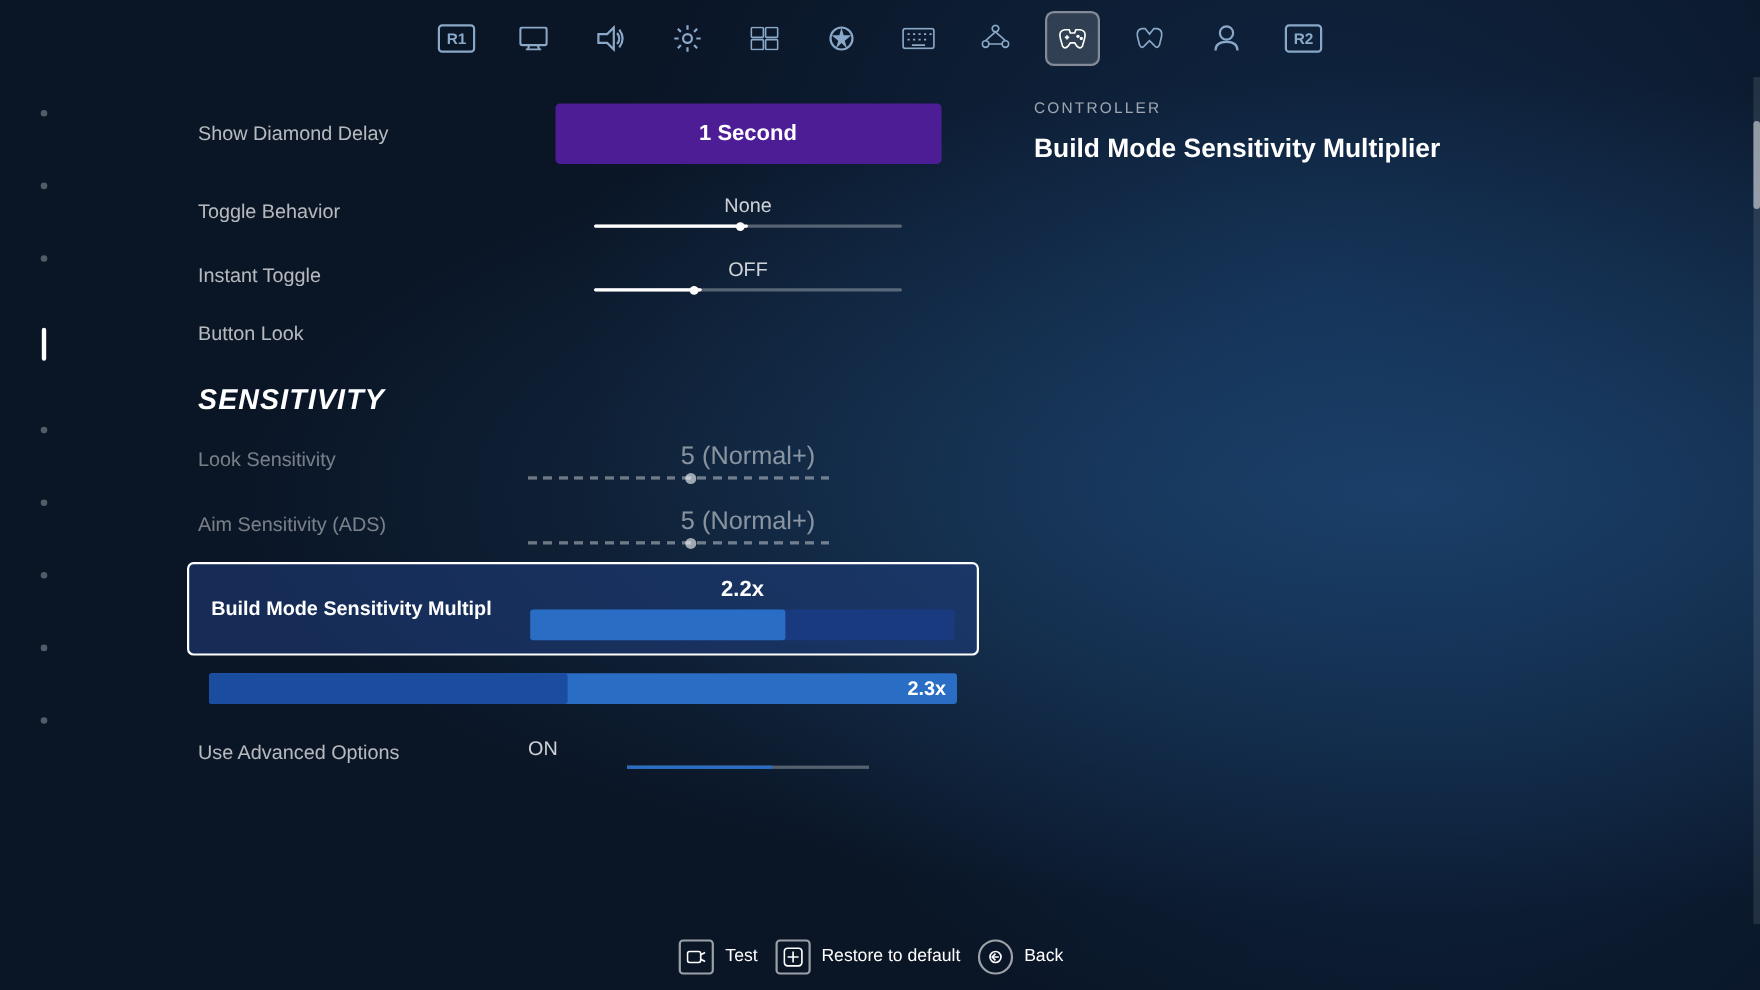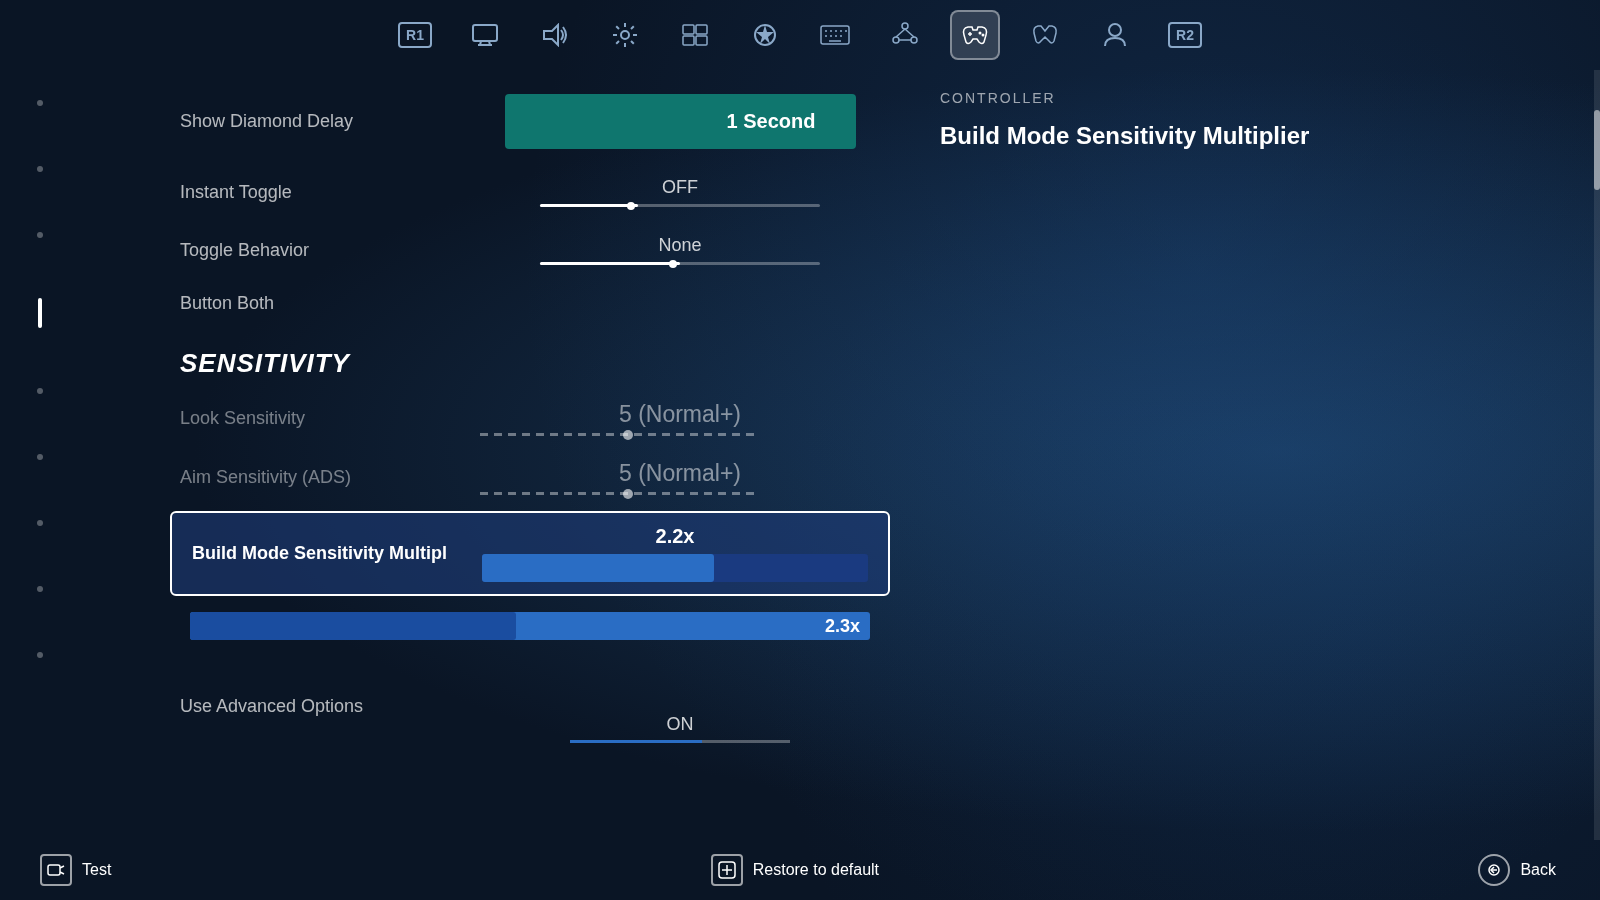"1 Second" .btn-blue { background: #0f766e -> #4c1d95; text-align: right -> center }
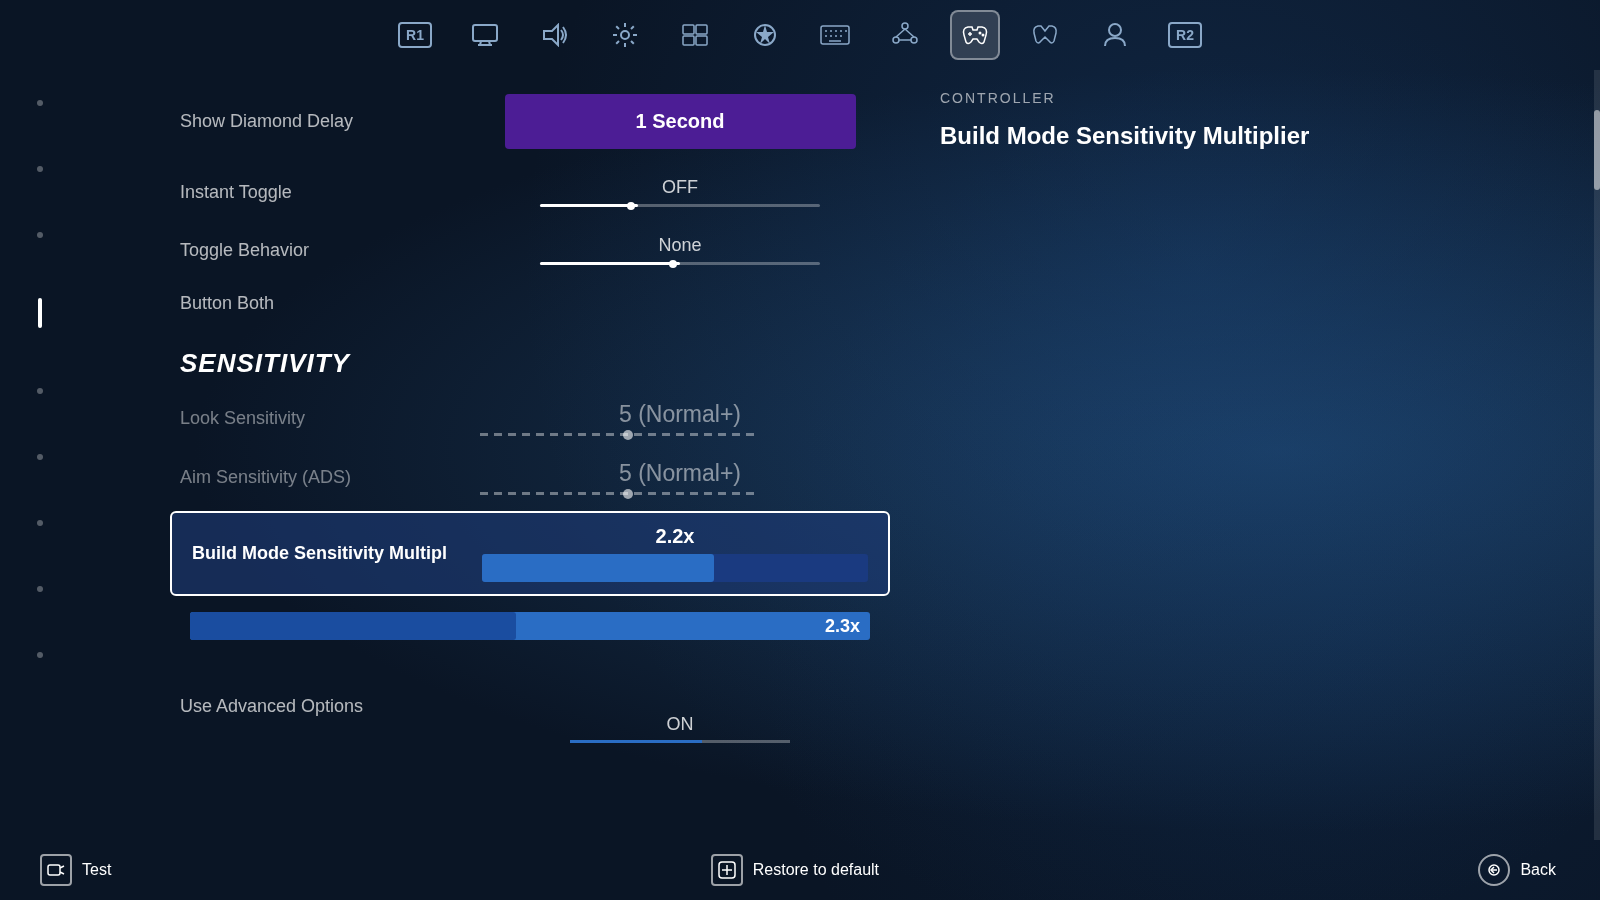"Instant Toggle" div.settings-item { order: before "Toggle Behavior" -> after "Toggle Behavior" }
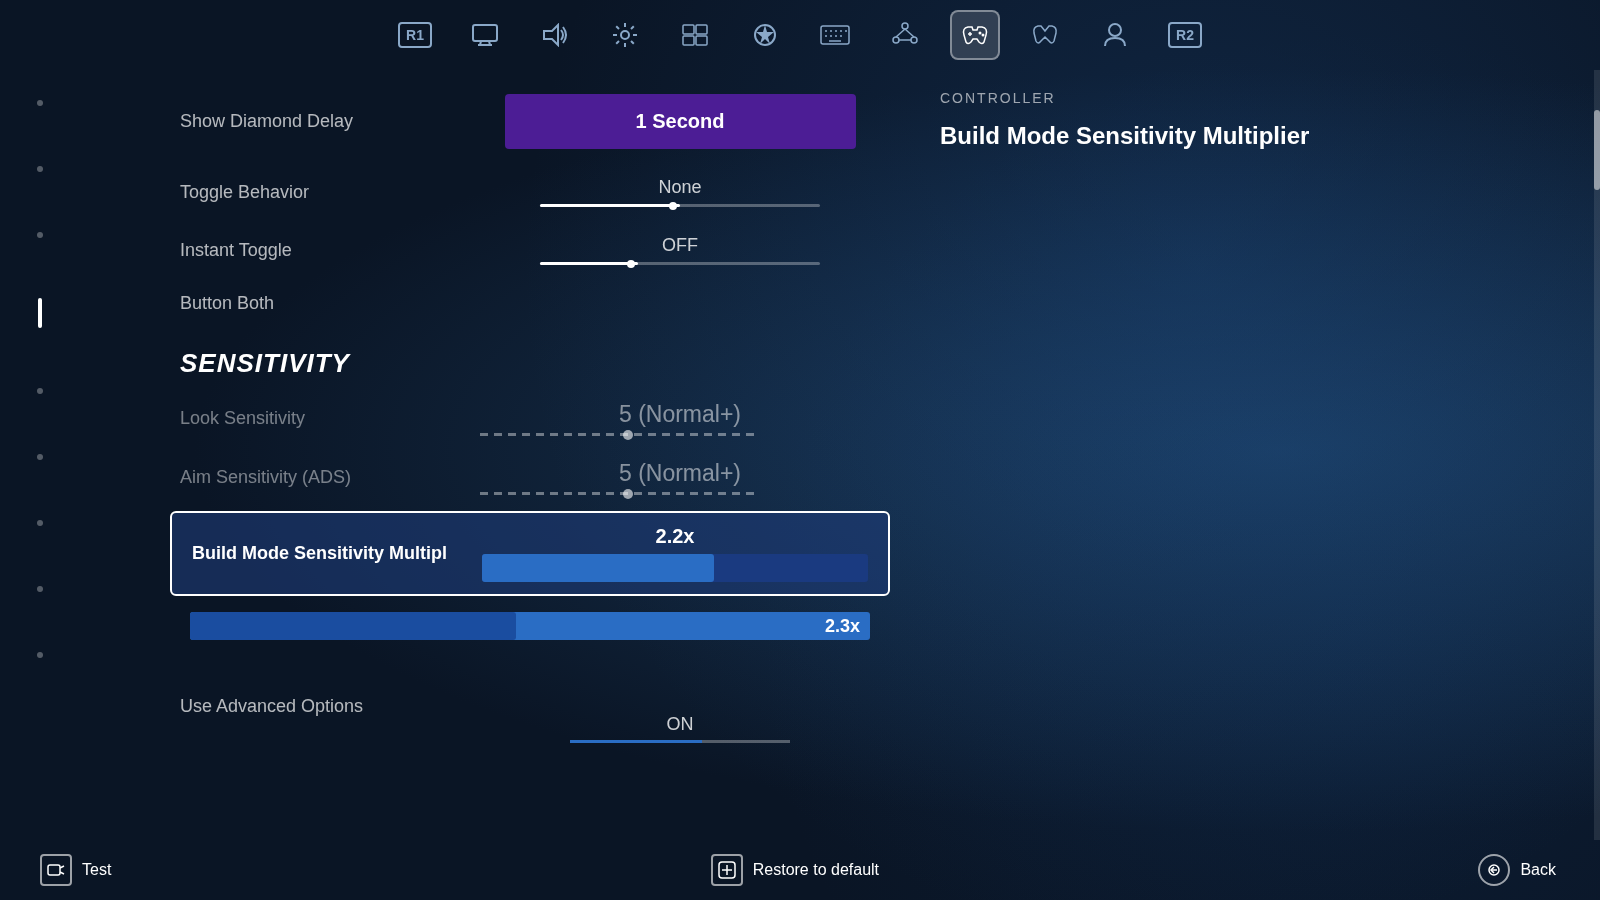"Button Both" div.settings-item-label { text: Both -> Look }
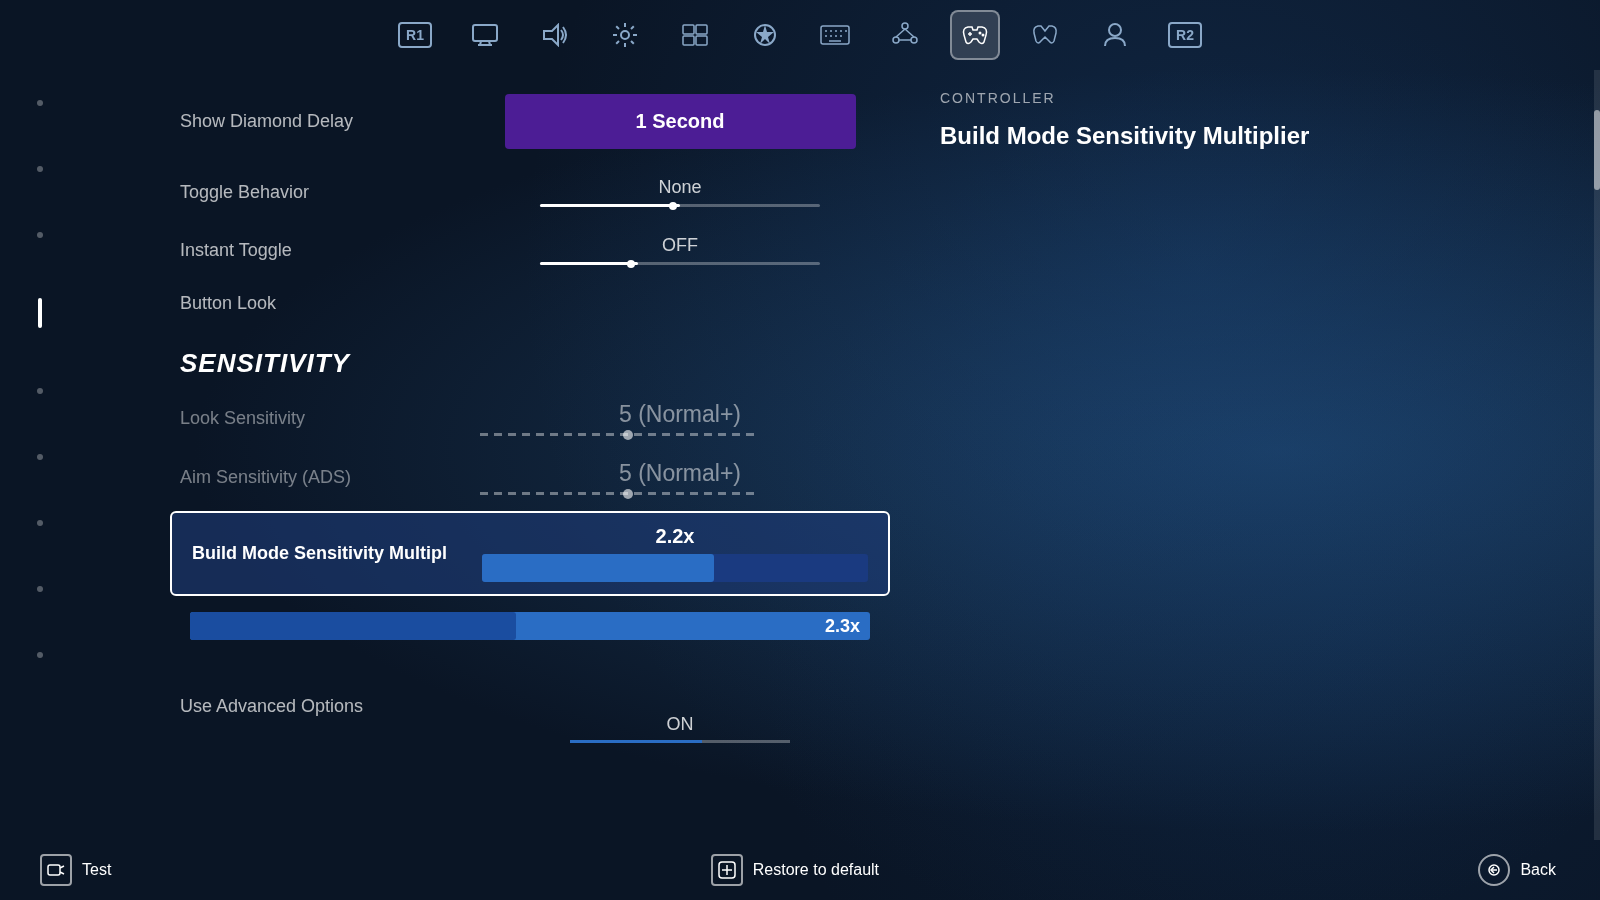"ON" .on-control { margin-top: 44px -> none; text-align: center -> none }
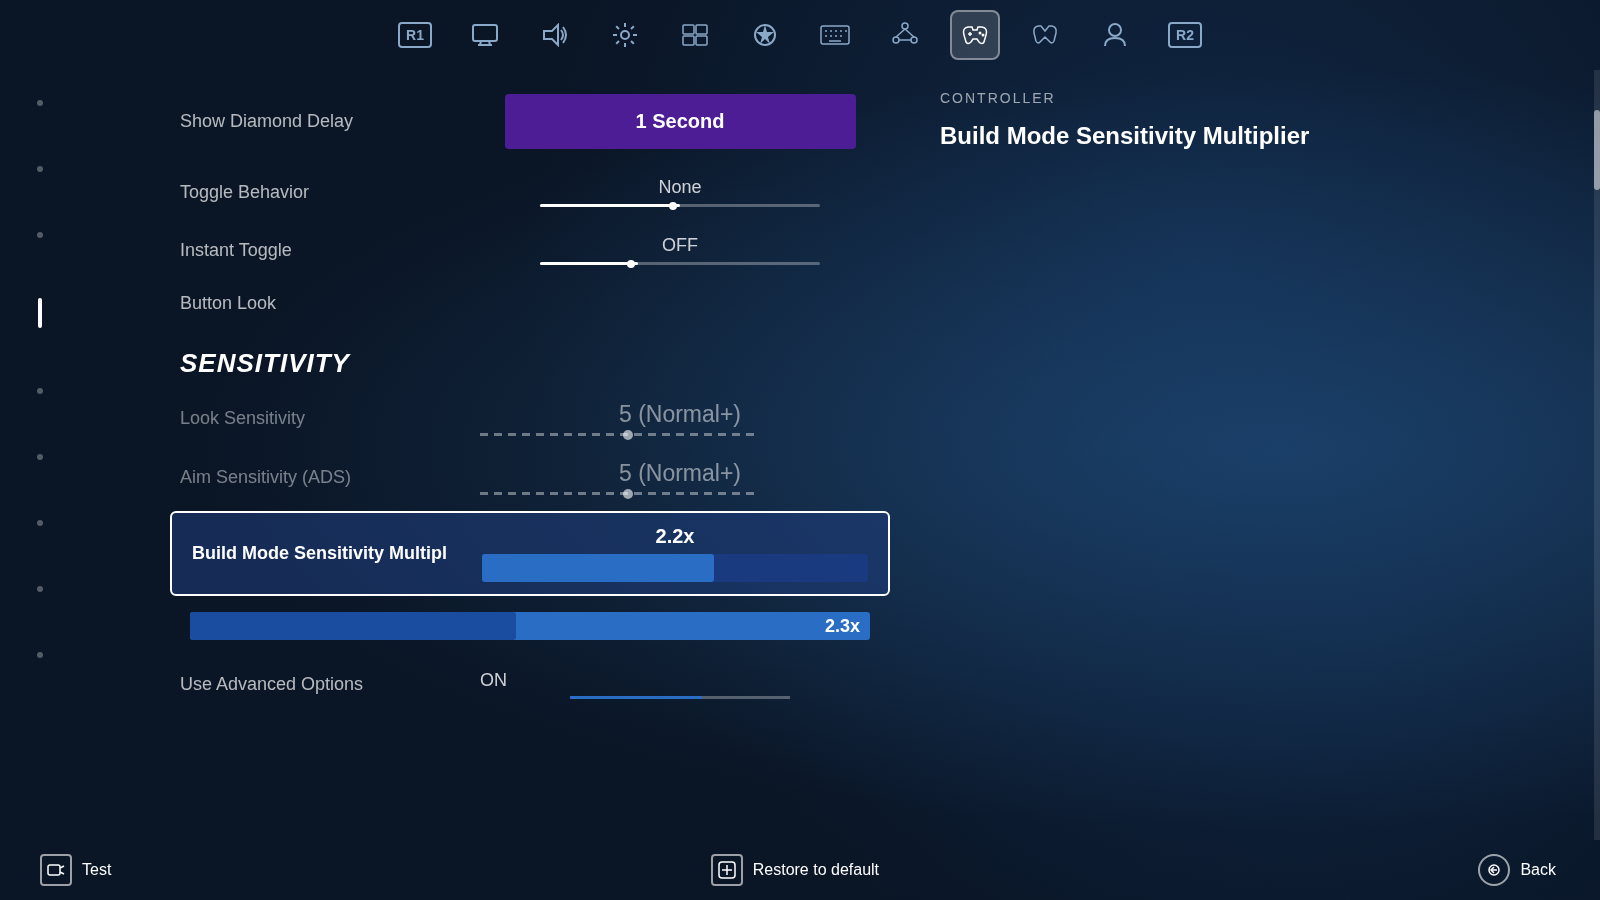"Test" .bottom-bar { gap: 36px -> 16px; justify-content: space-between -> center; right: 4px -> 16px }
